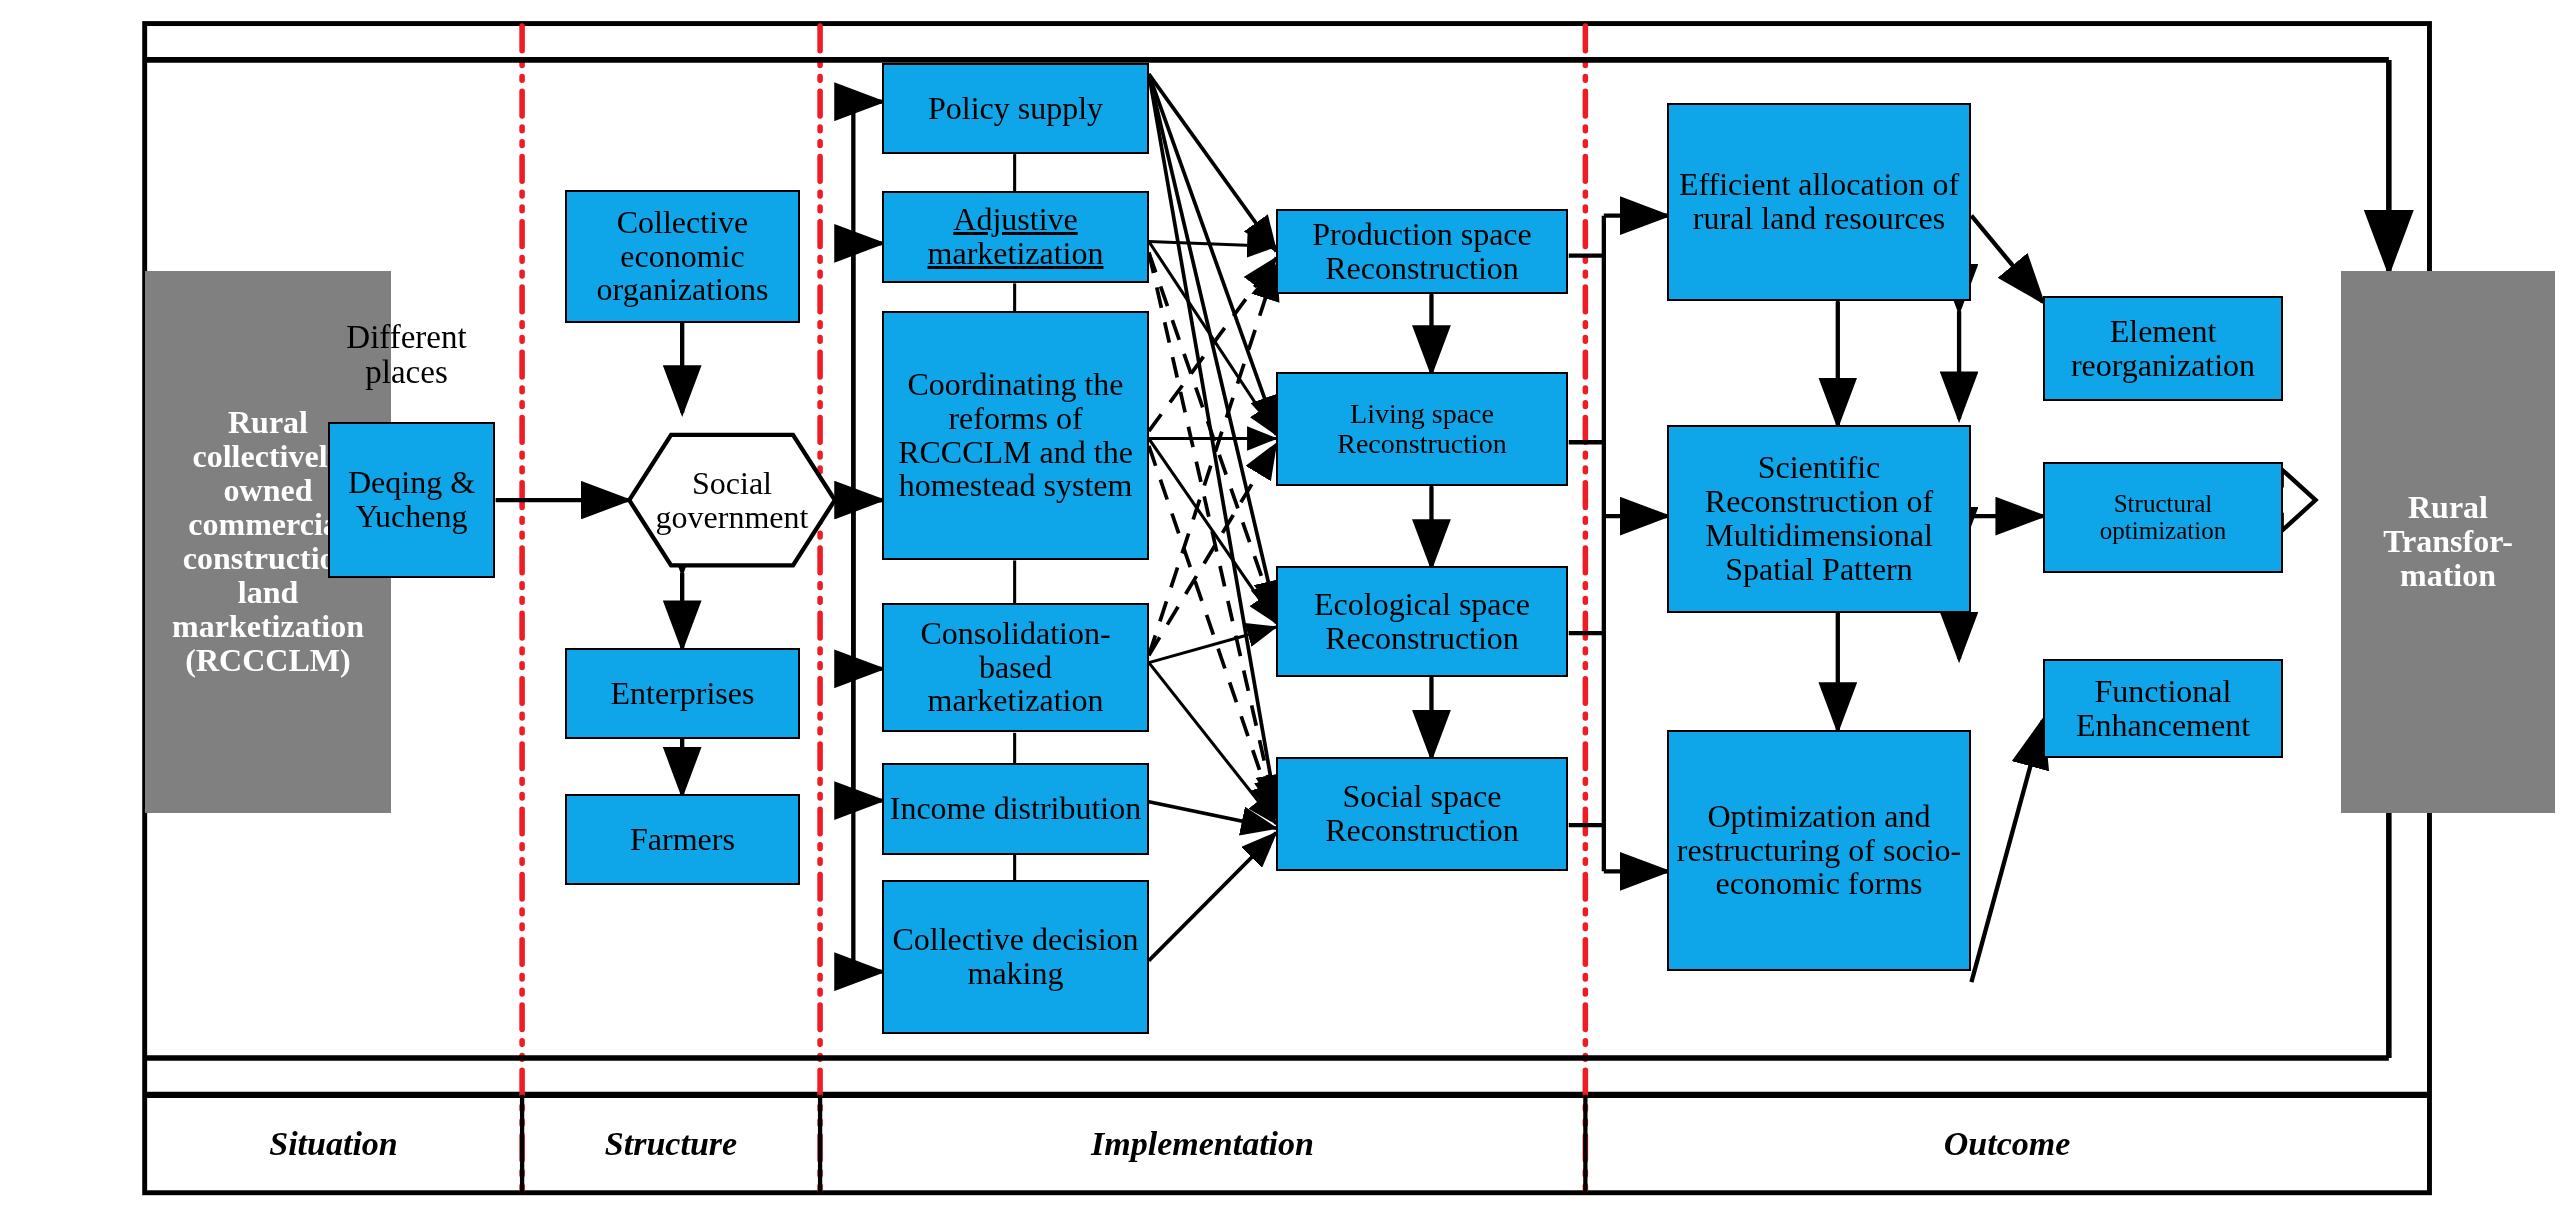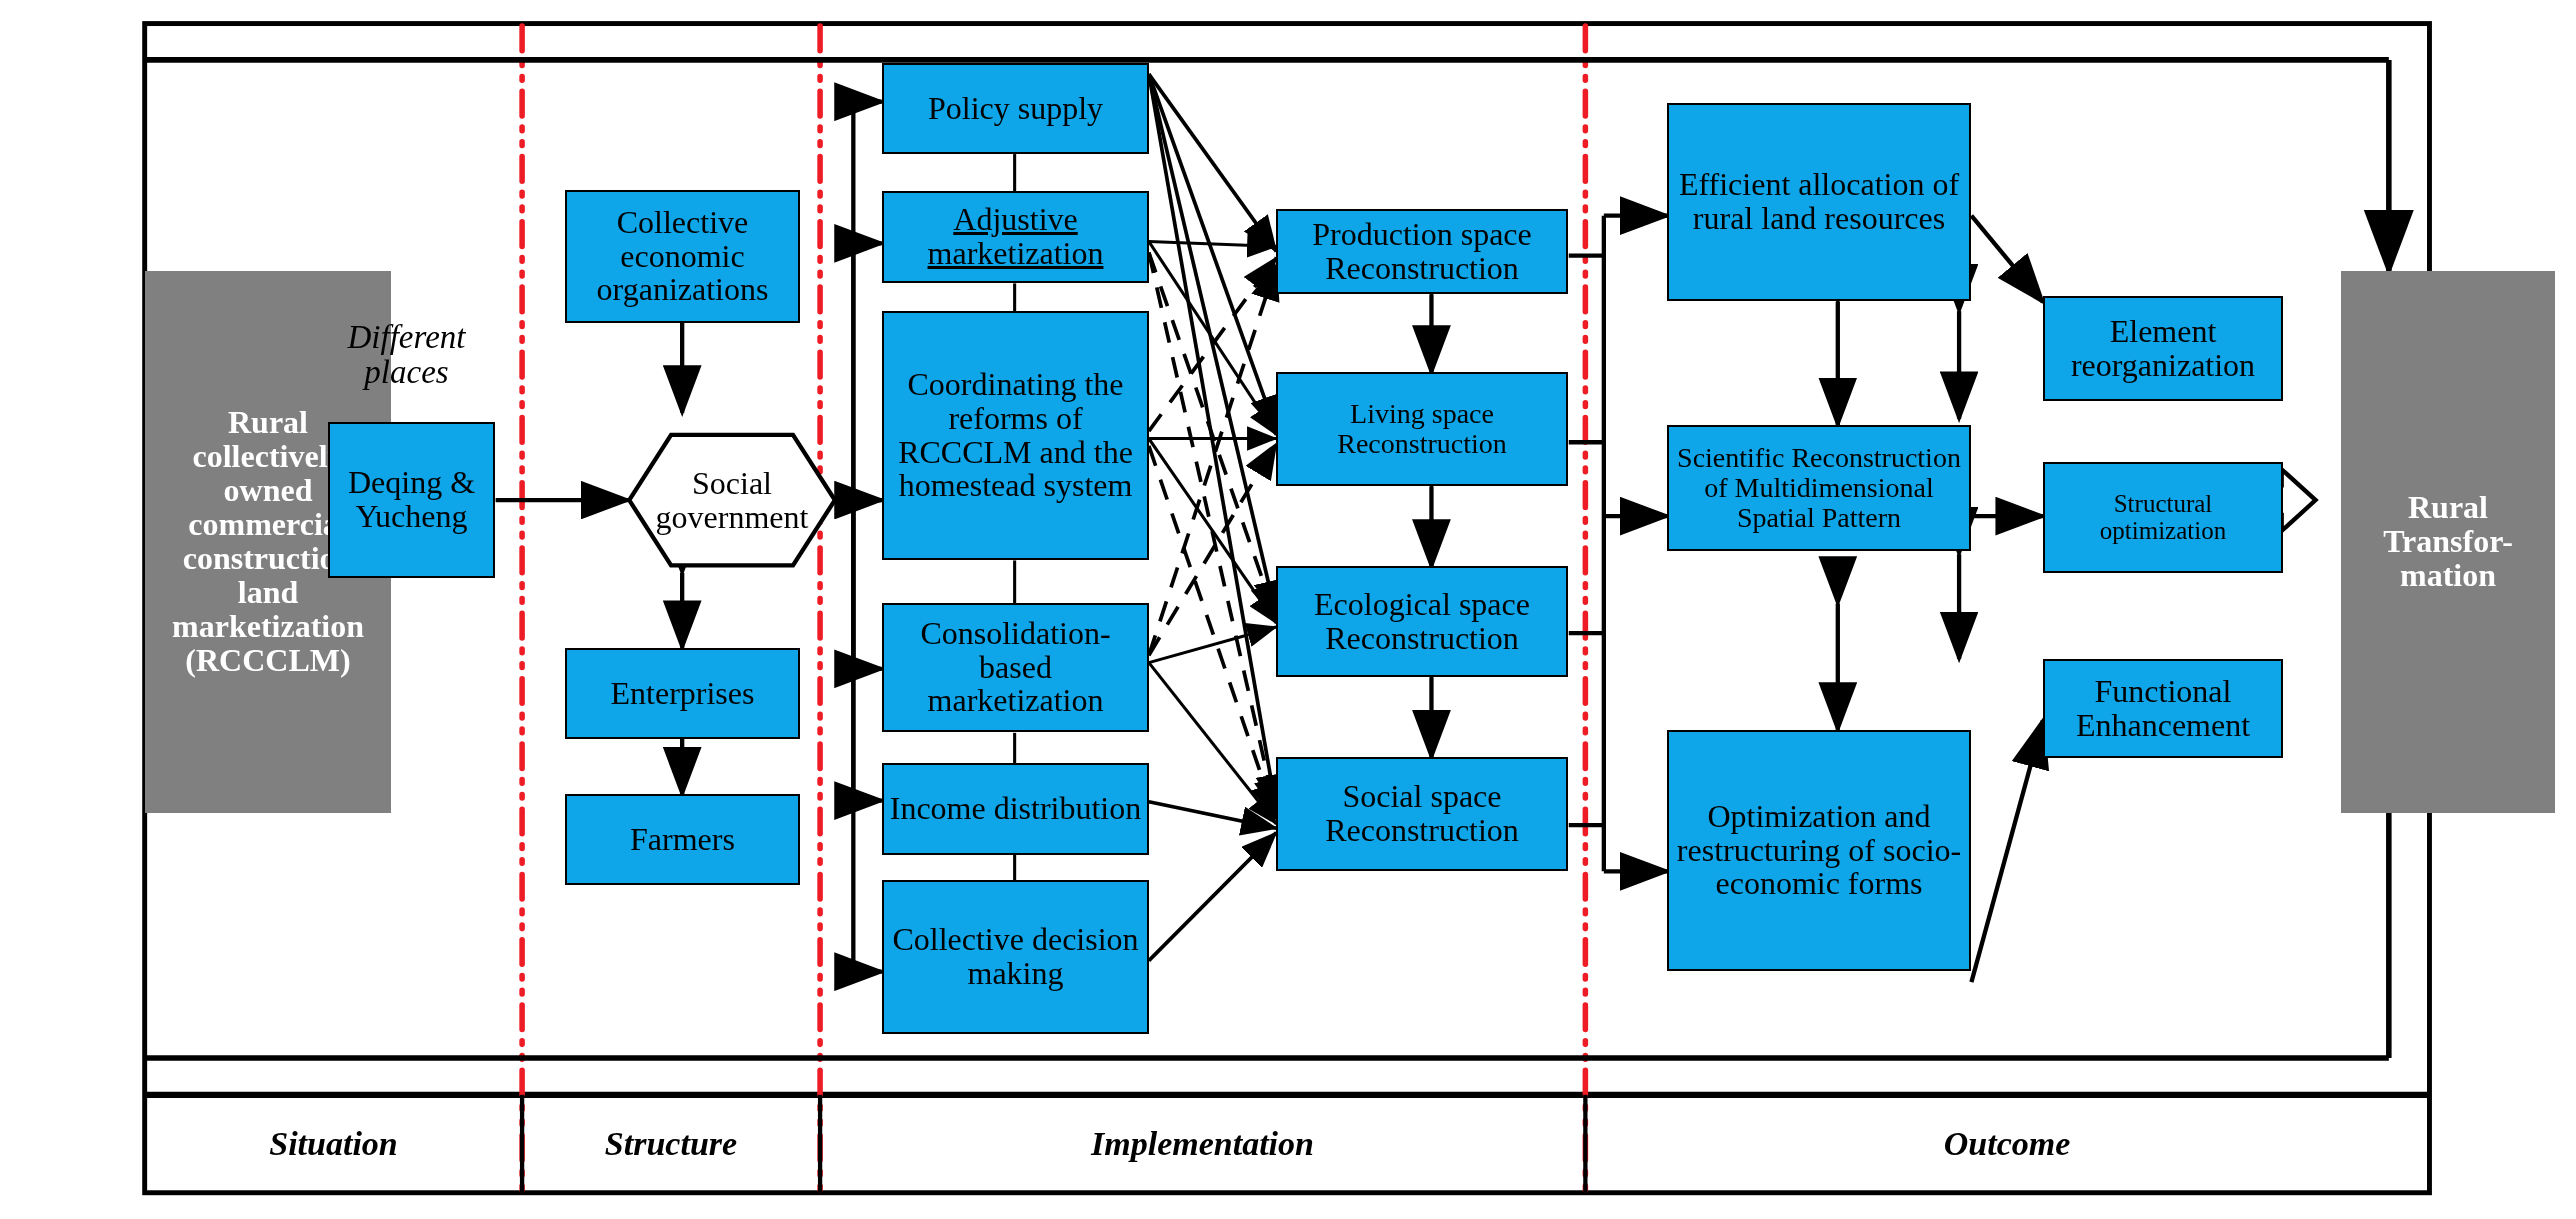"Different places" .italic { font-style: italic -> none }
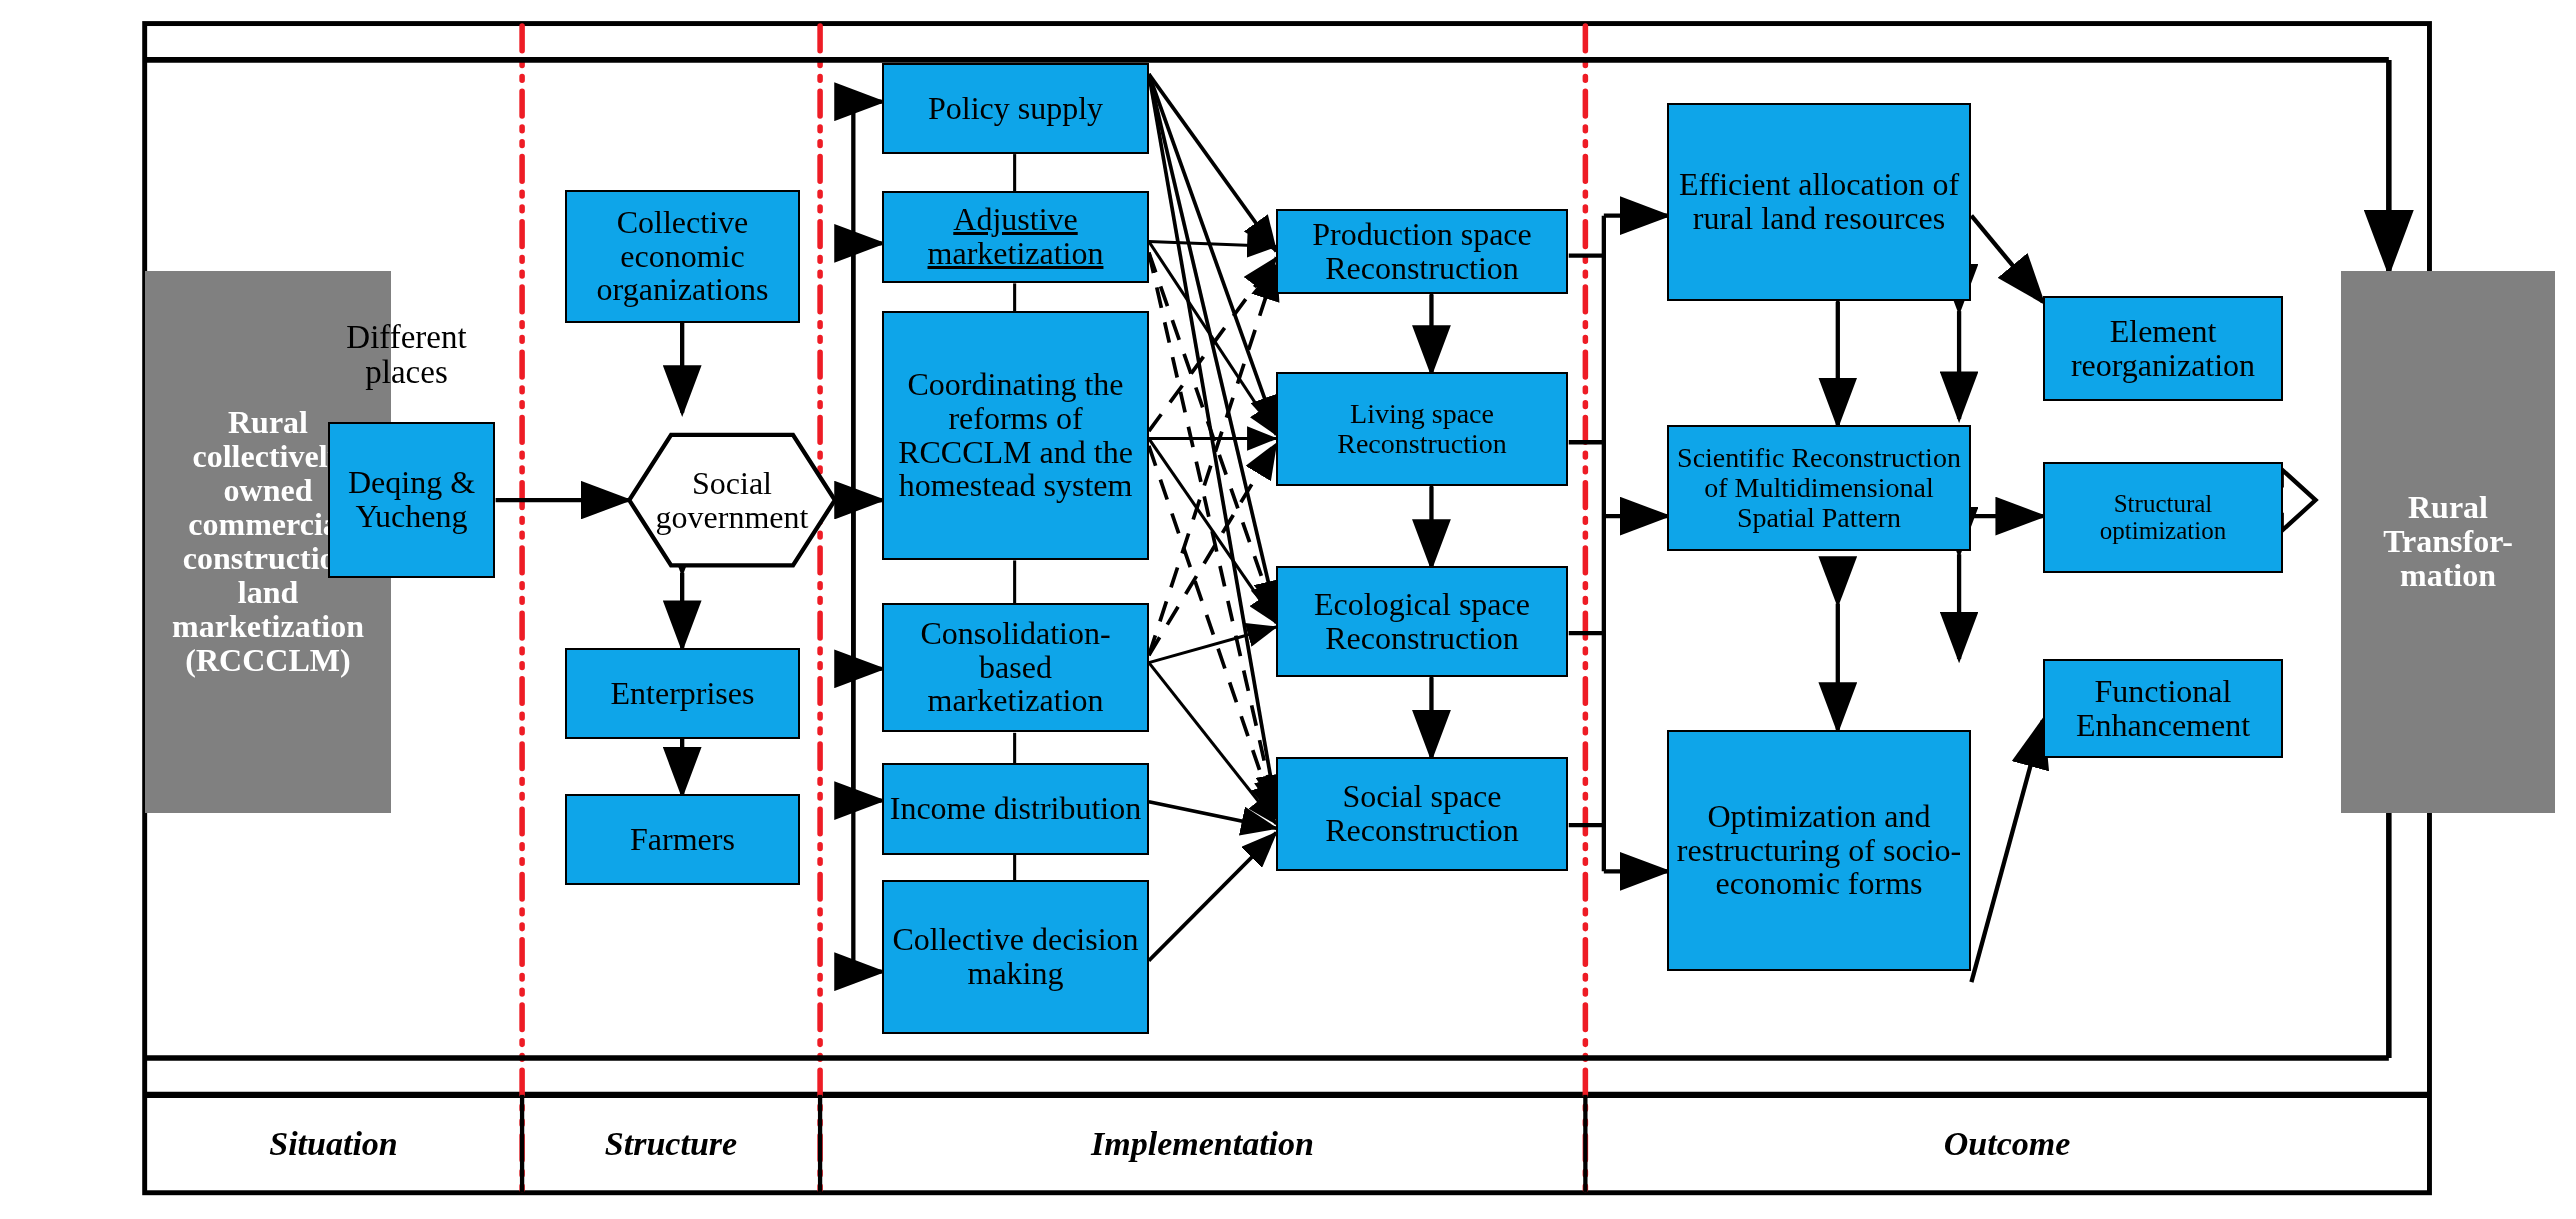"Scientific Reconstruction of" div.node { font-size: 28px -> 32px; height: 126px -> 188px }
